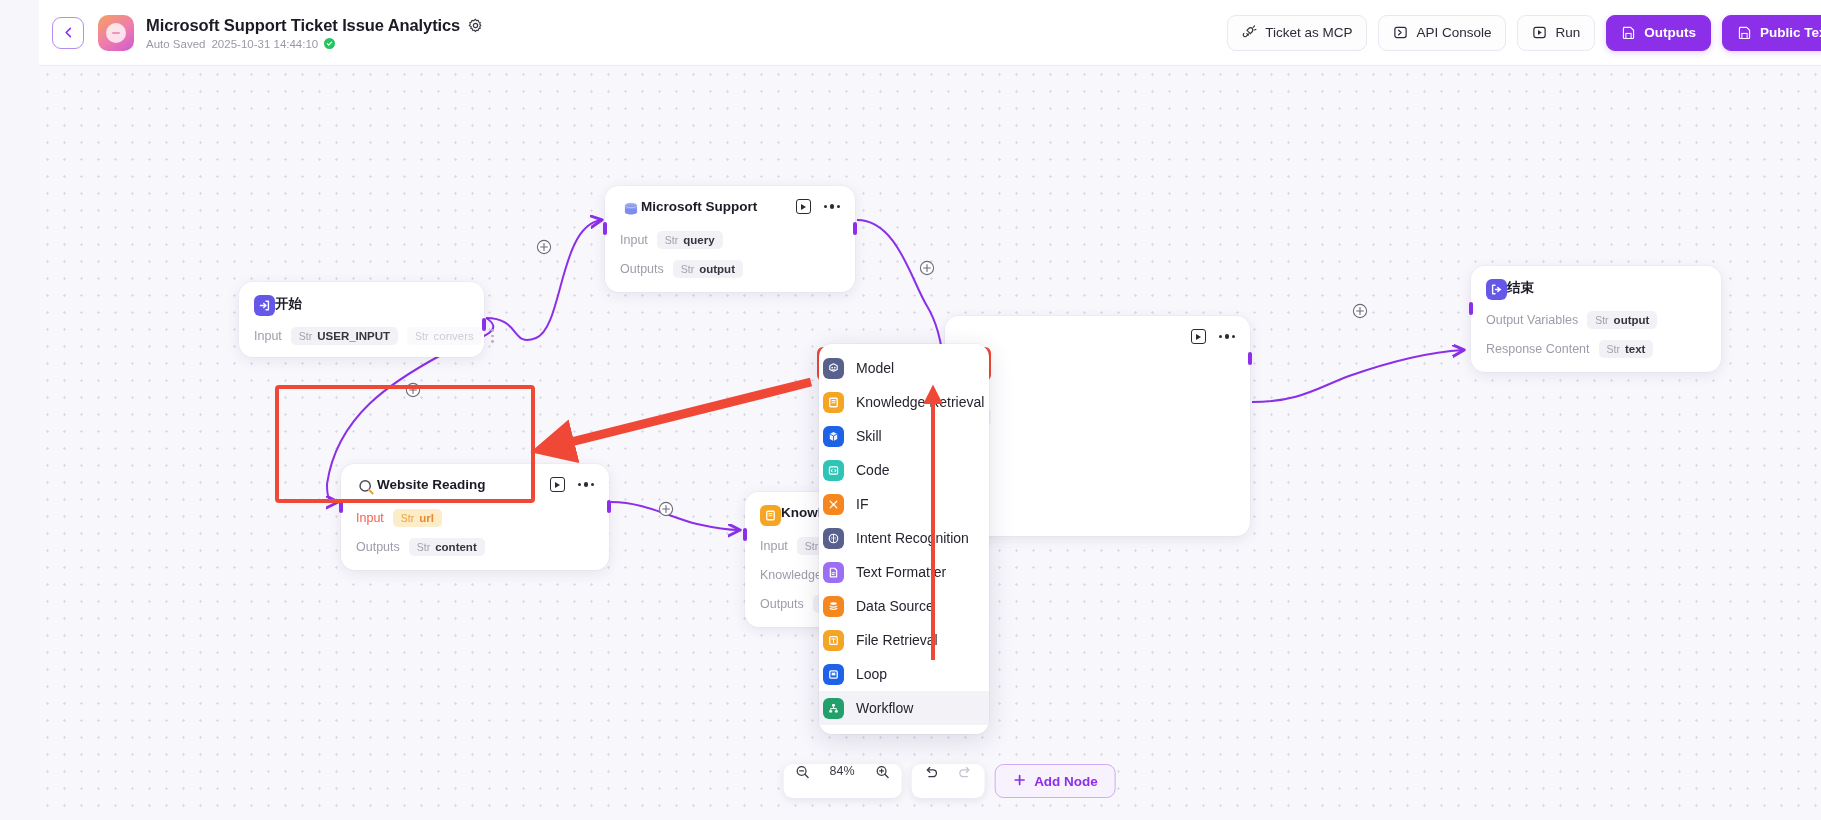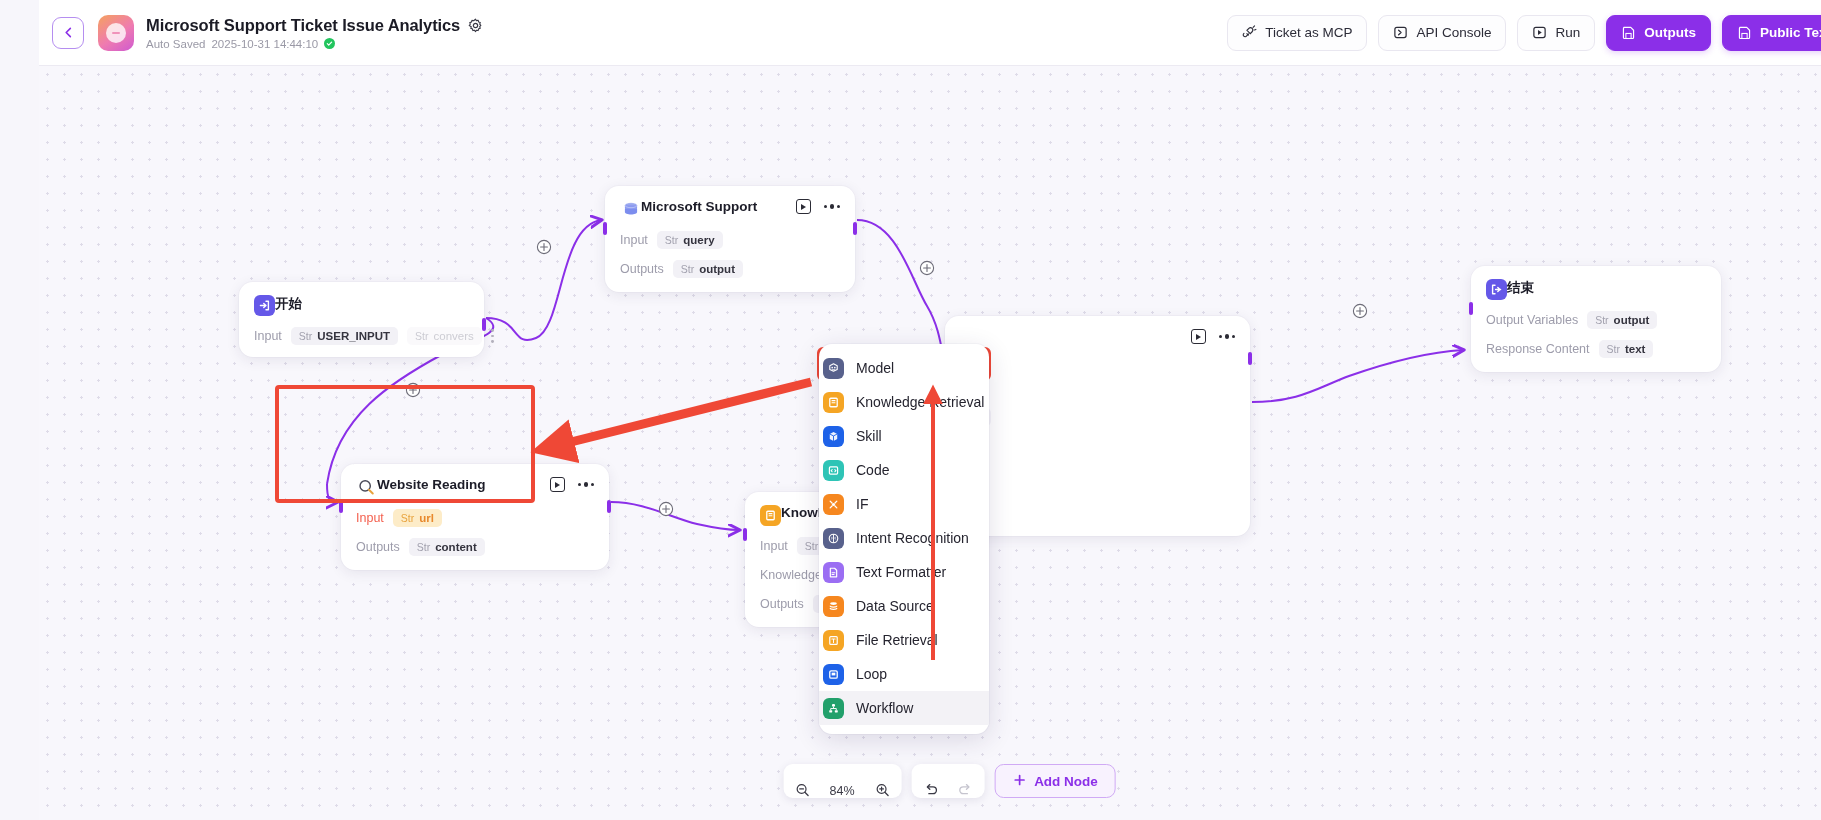"84%" .pill { align-items: flex-end -> flex-start }
